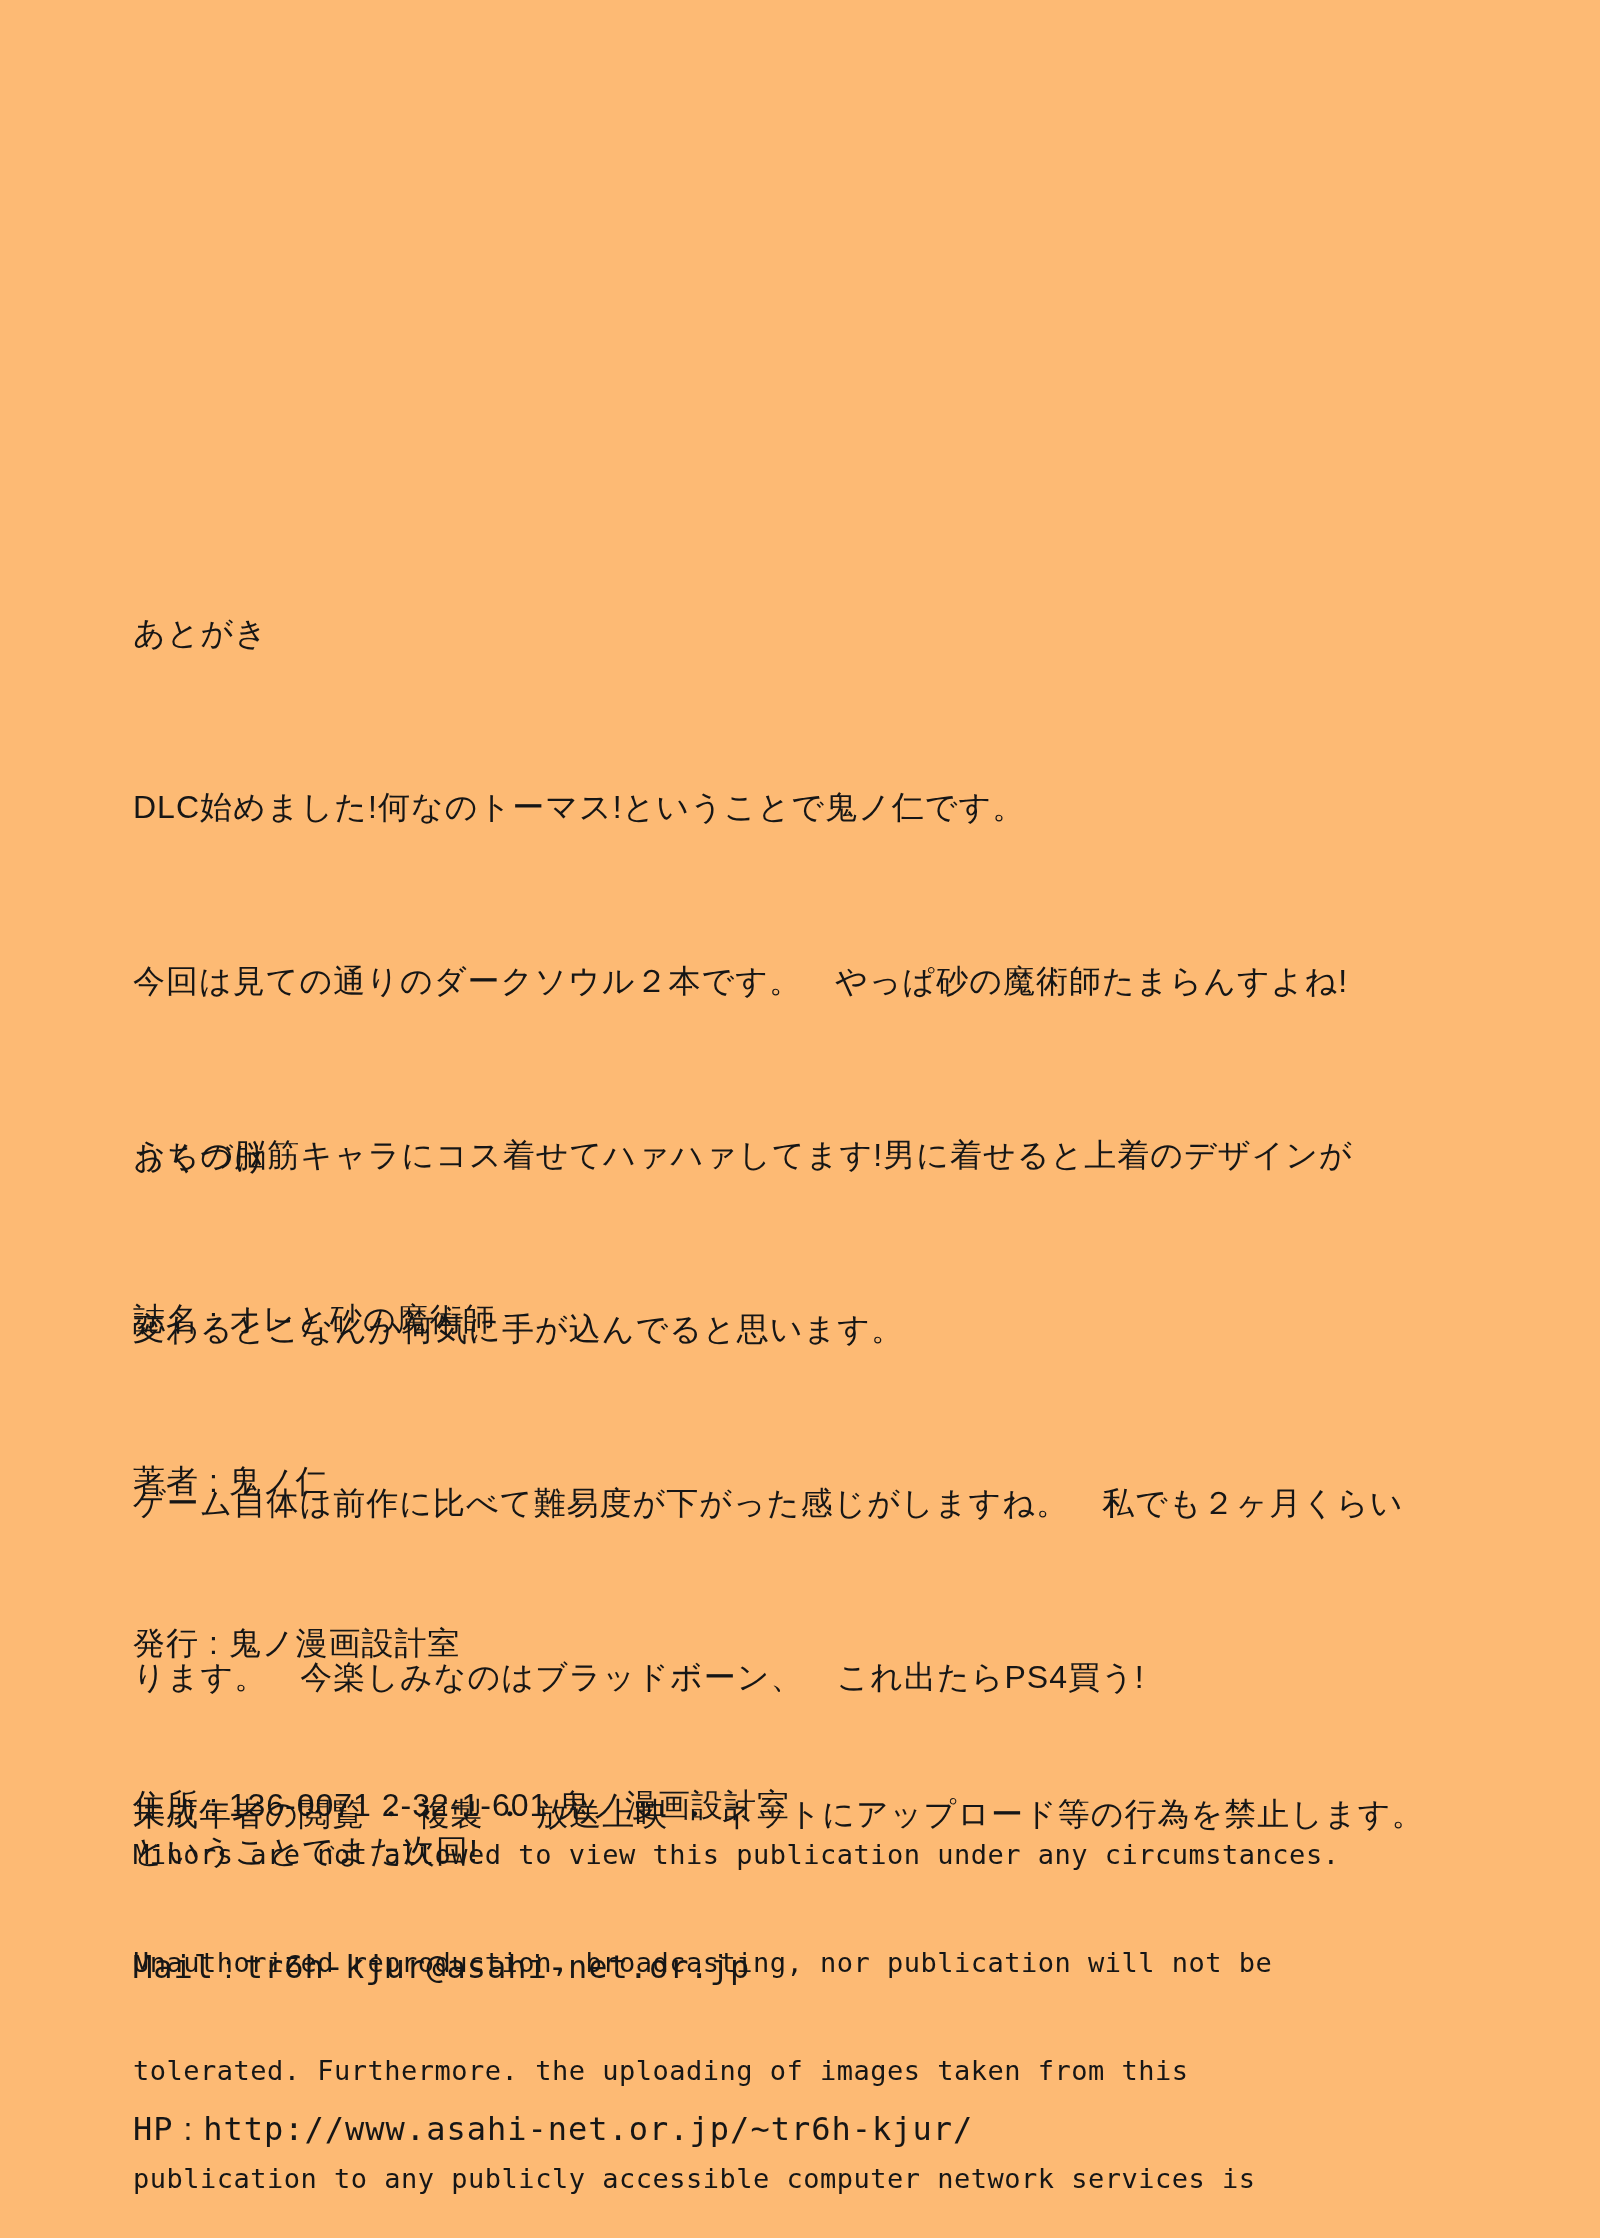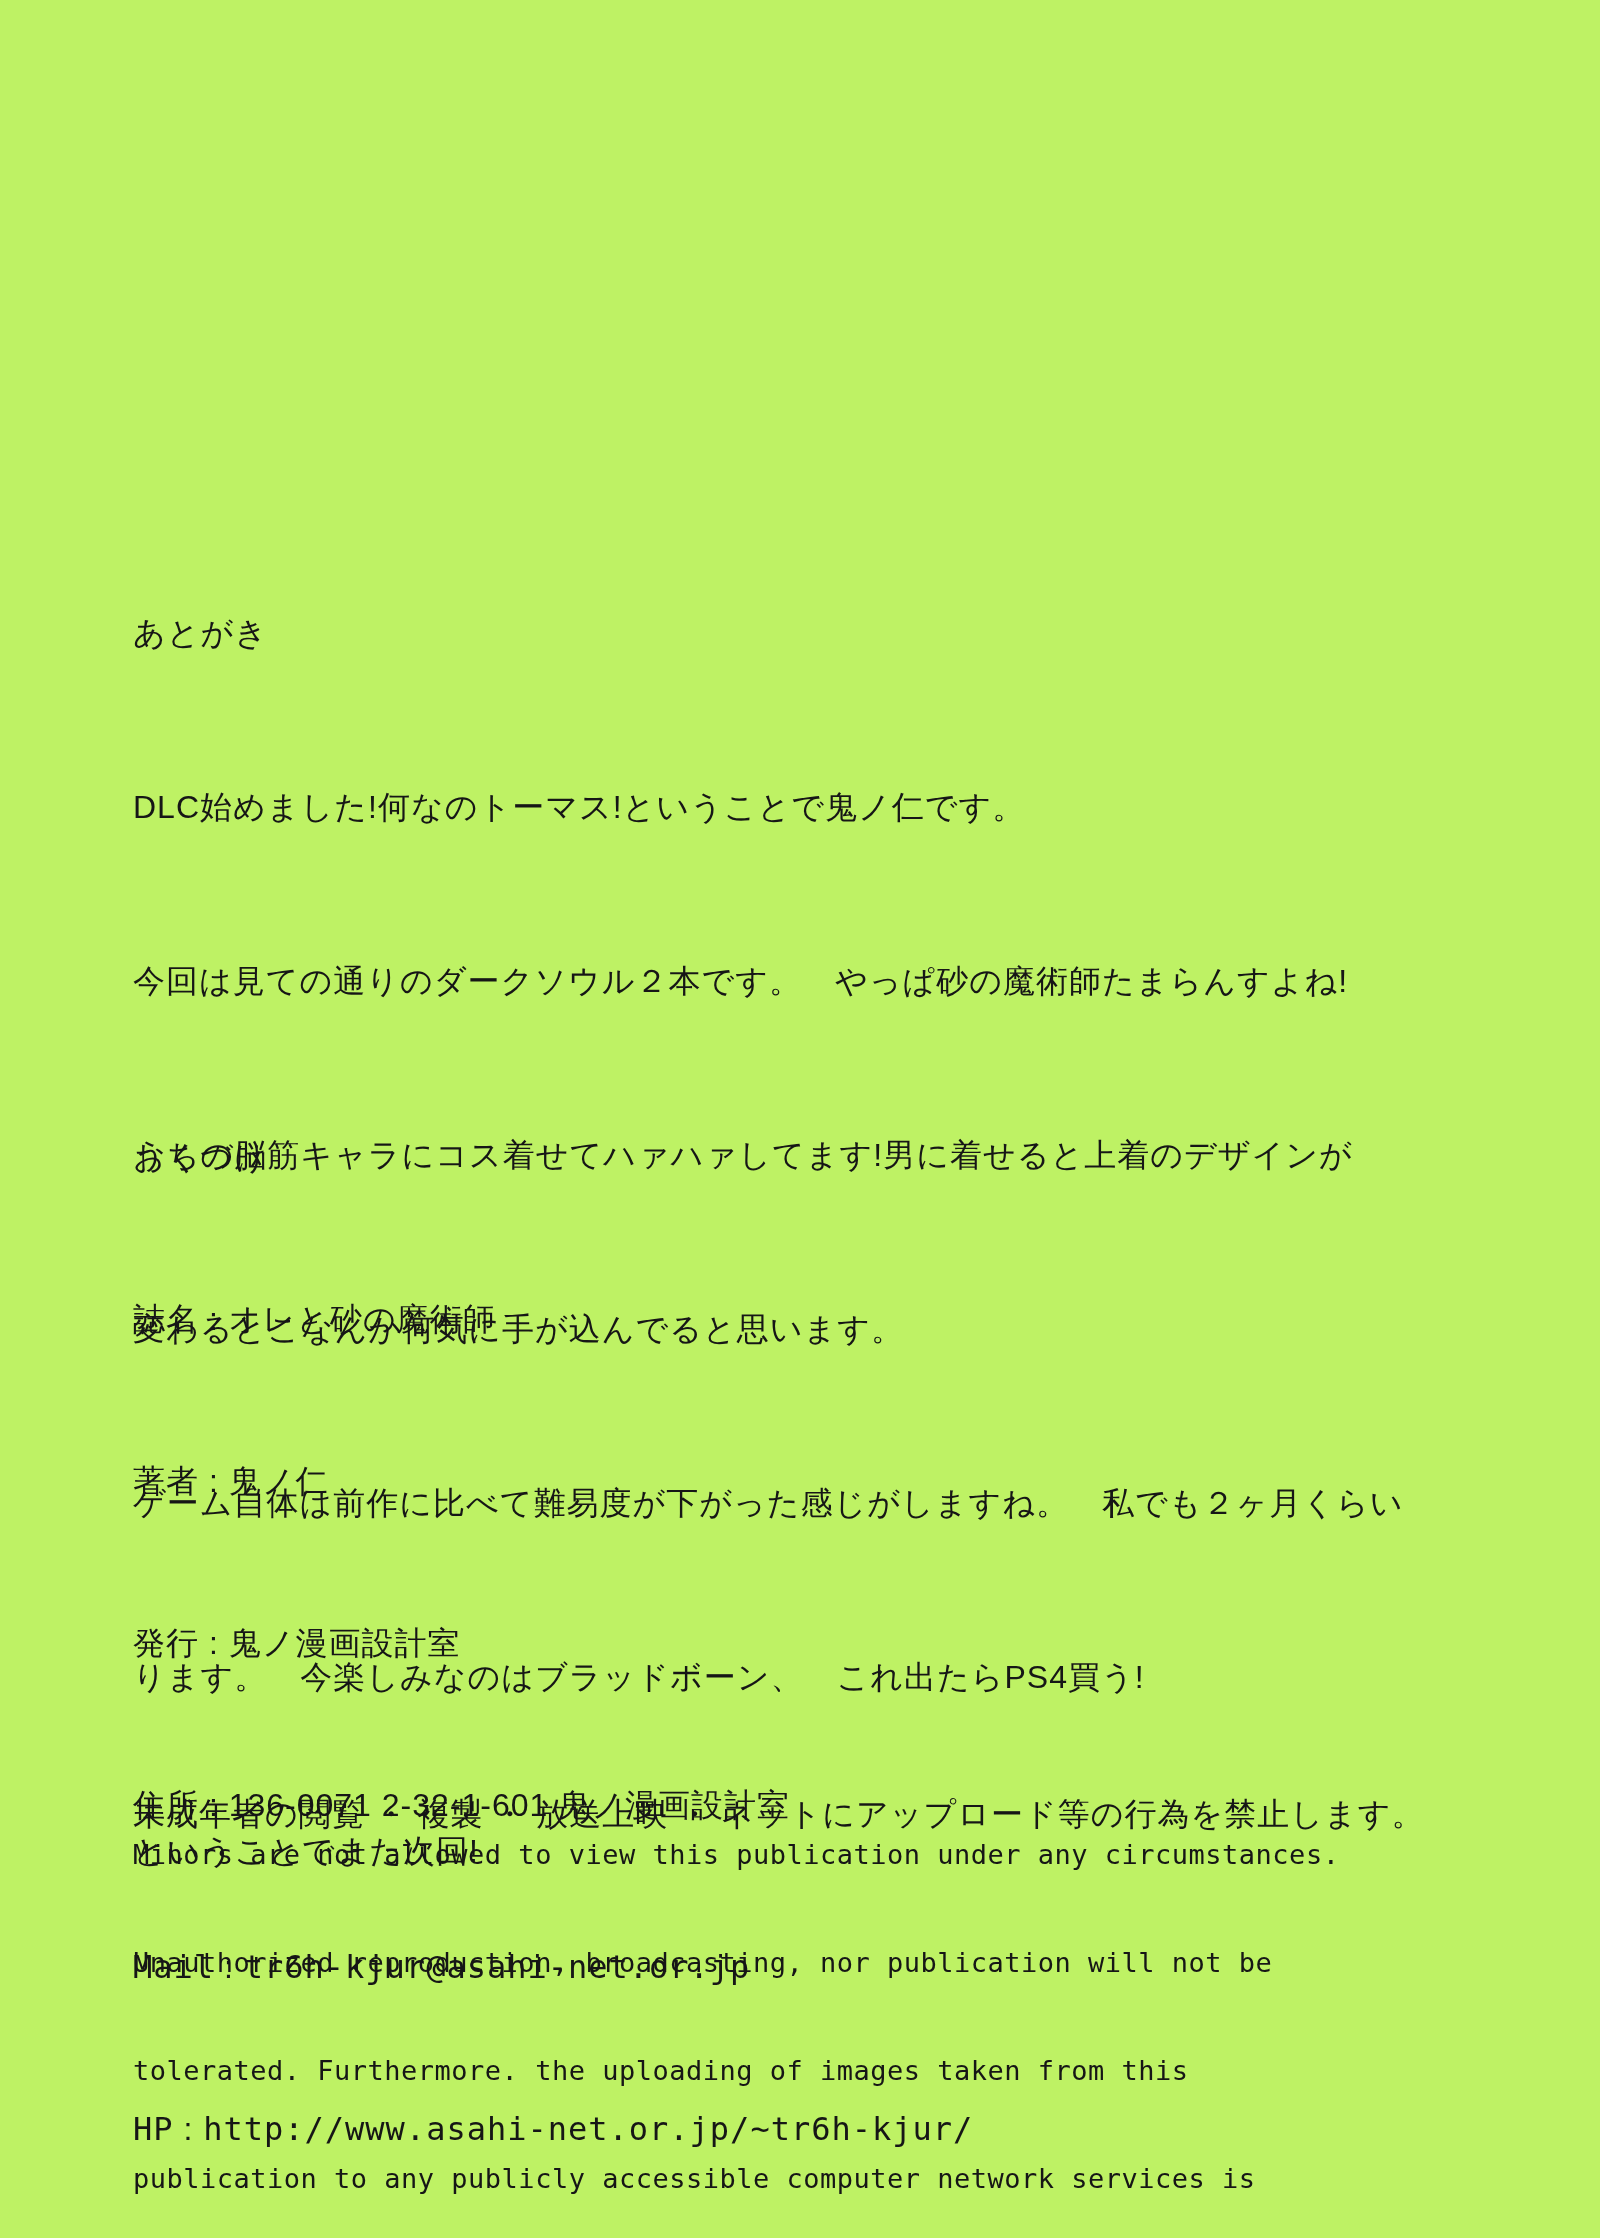"あとがき" .page { background: #bef264 -> #fdba74 }
